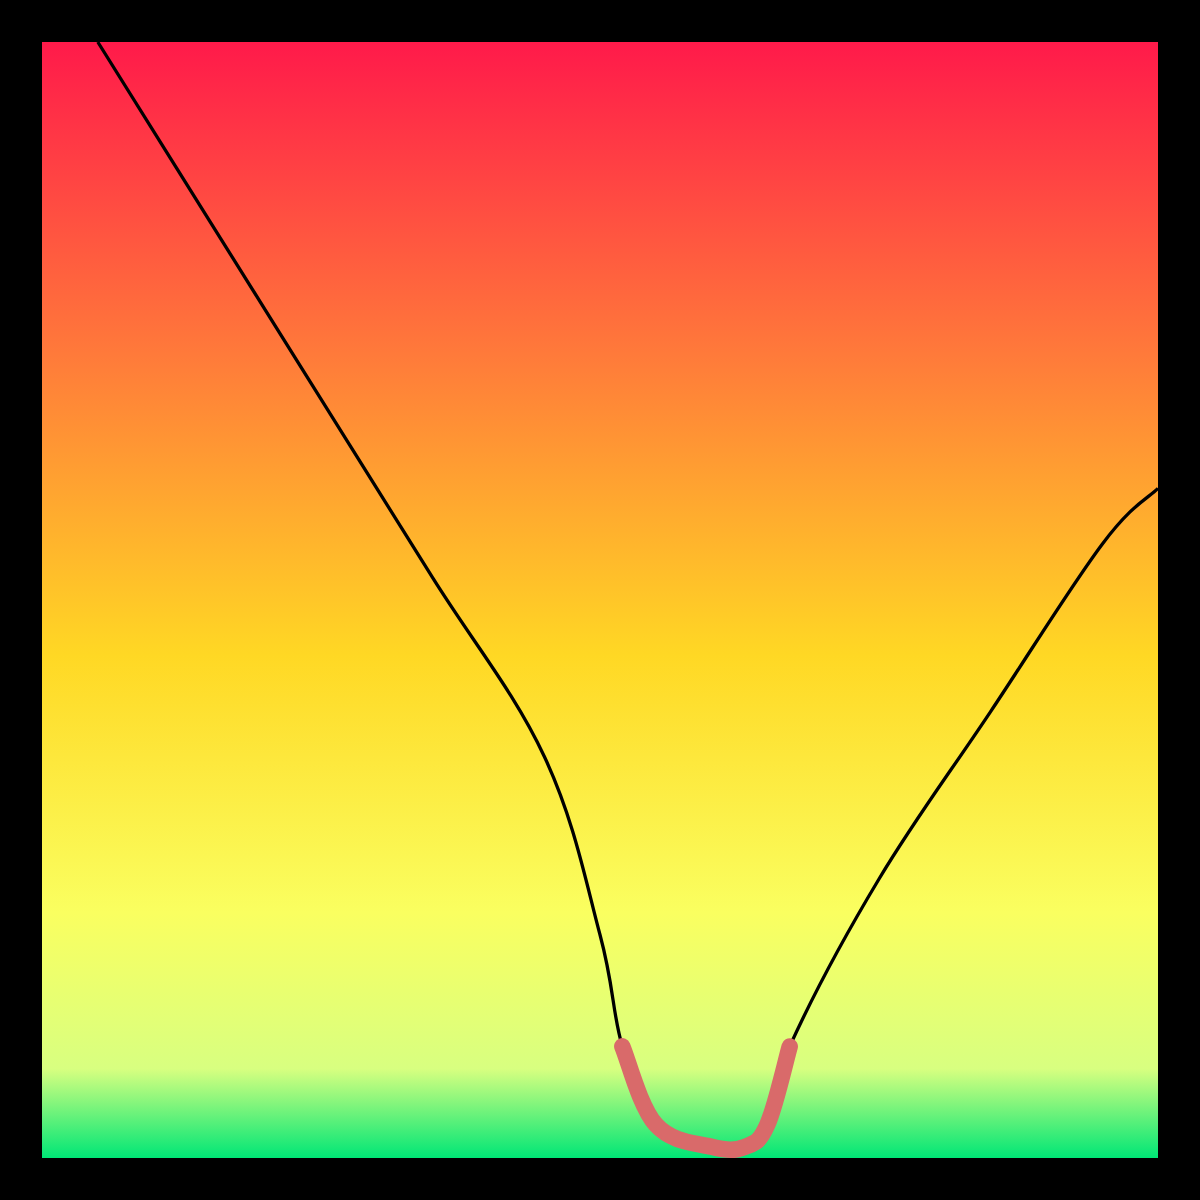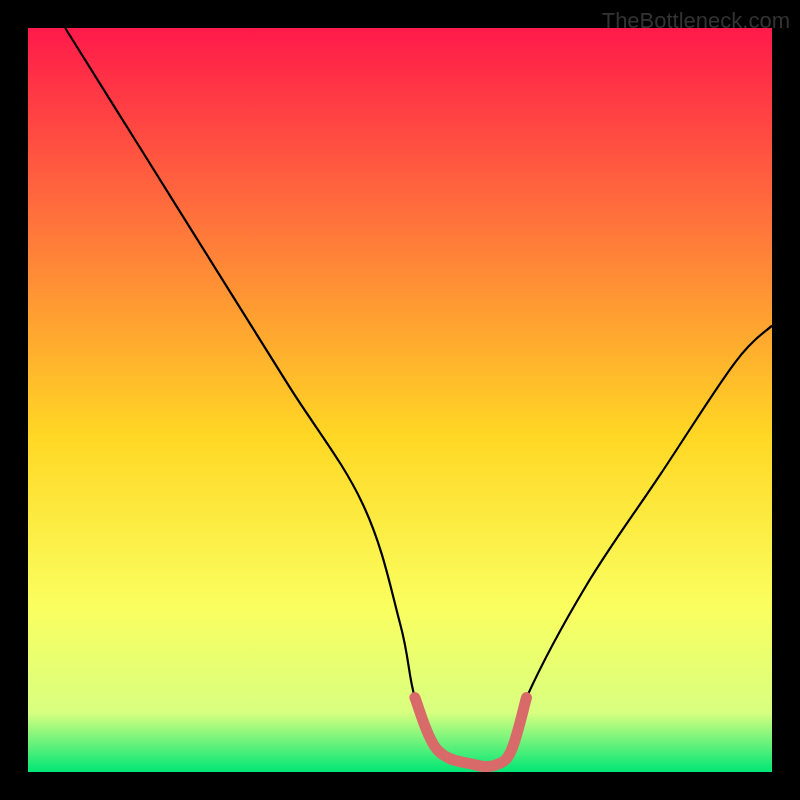"TheBottleneck.com" div.watermark { html: <div>TheBottleneck.com</div> -> none }
